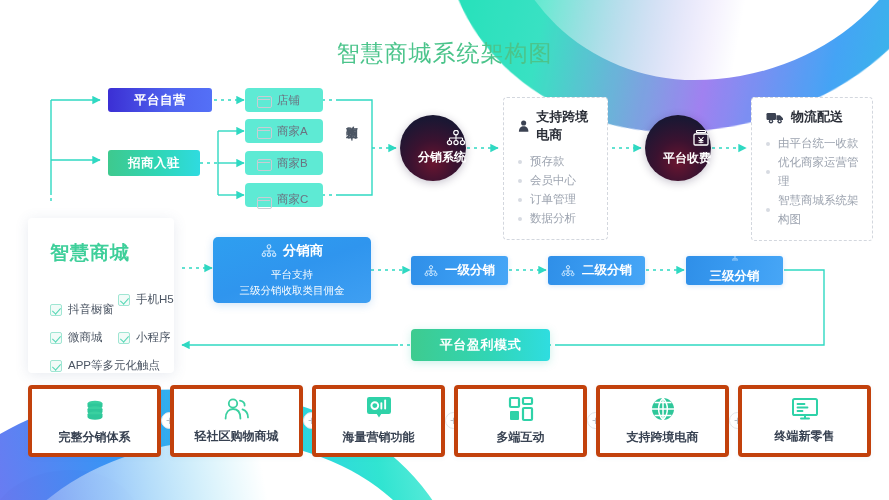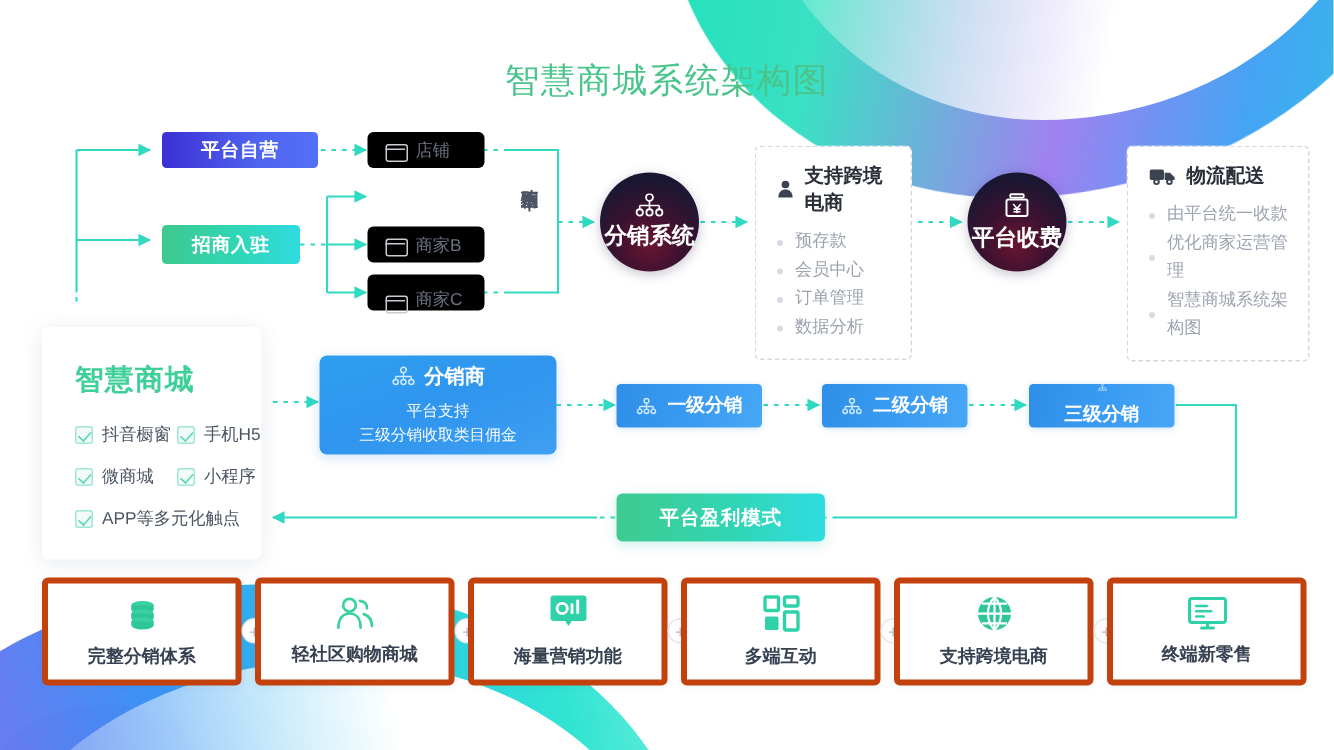"店铺" .pill { background: #000000 -> #5eead4 }
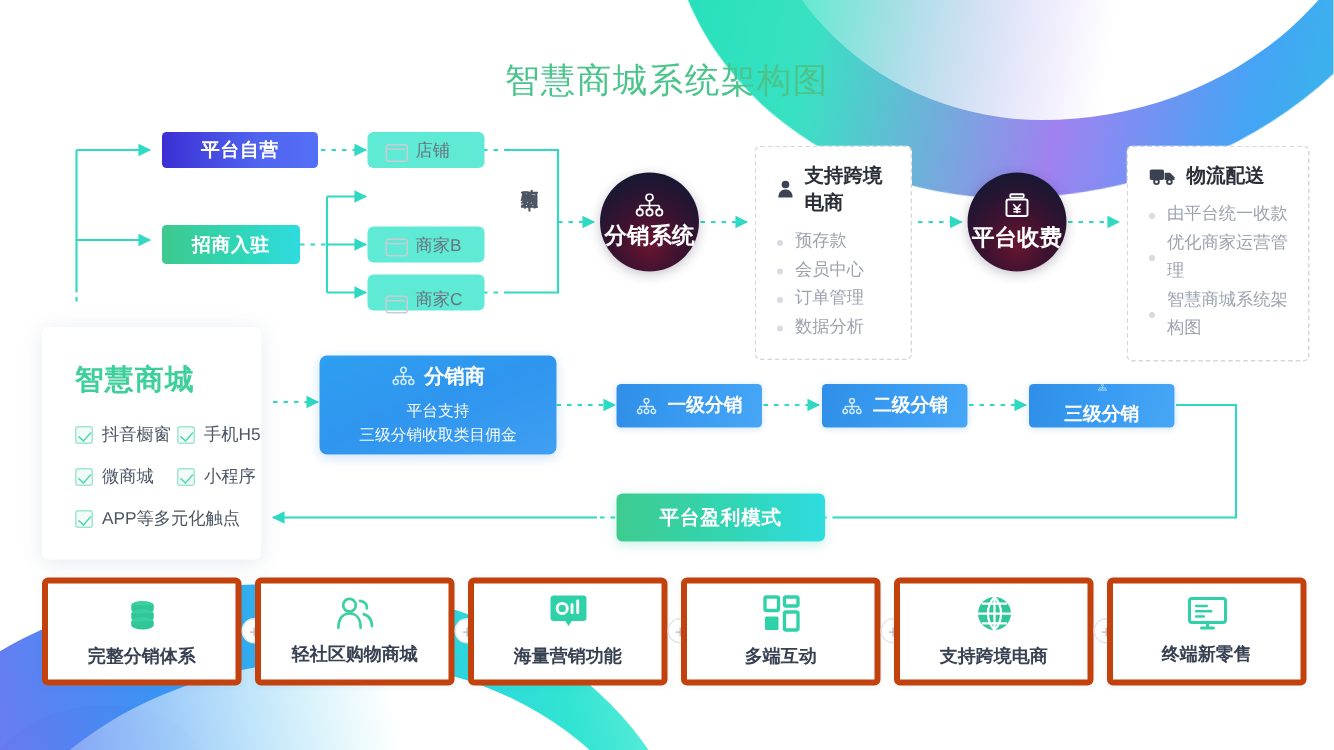"商家A" div.node { html: none -> <div> <span></span> <span>商家A</span> </div> }
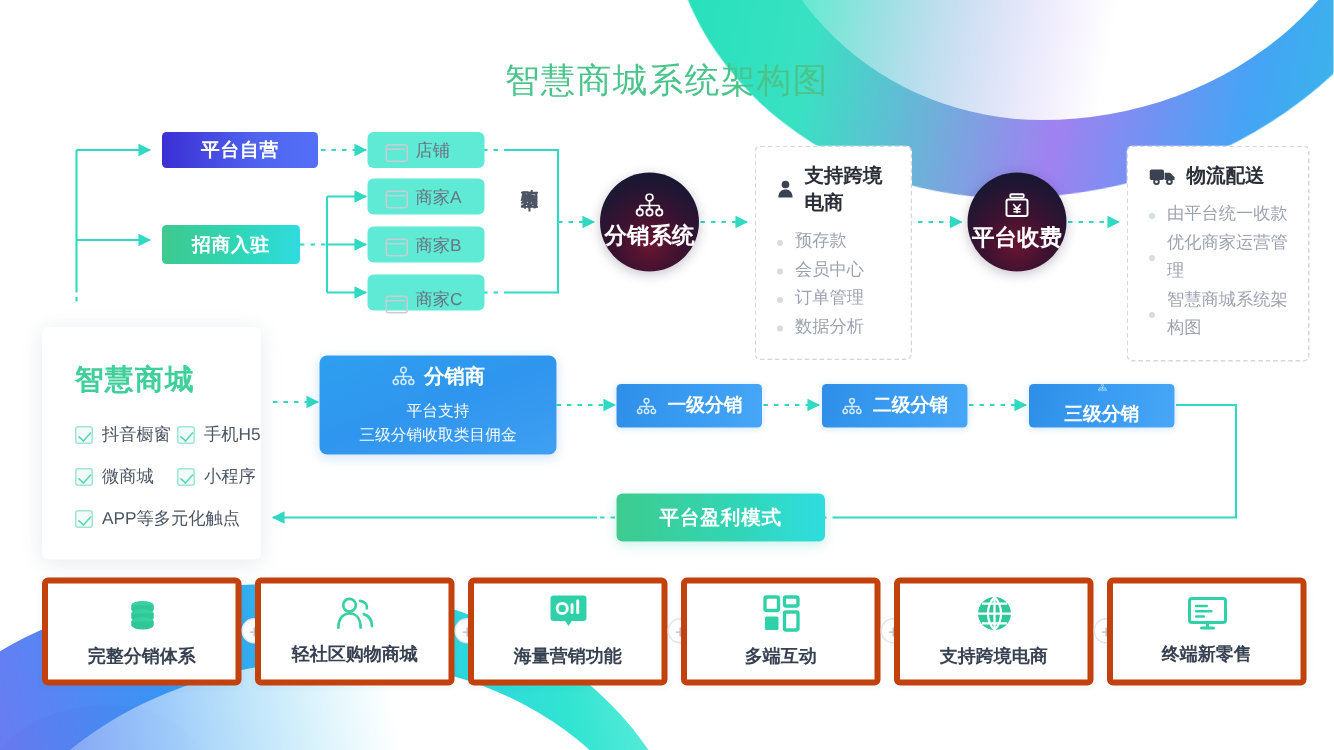"分销系统" .circle { align-items: center -> flex-end; font-size: 15px -> 12px }
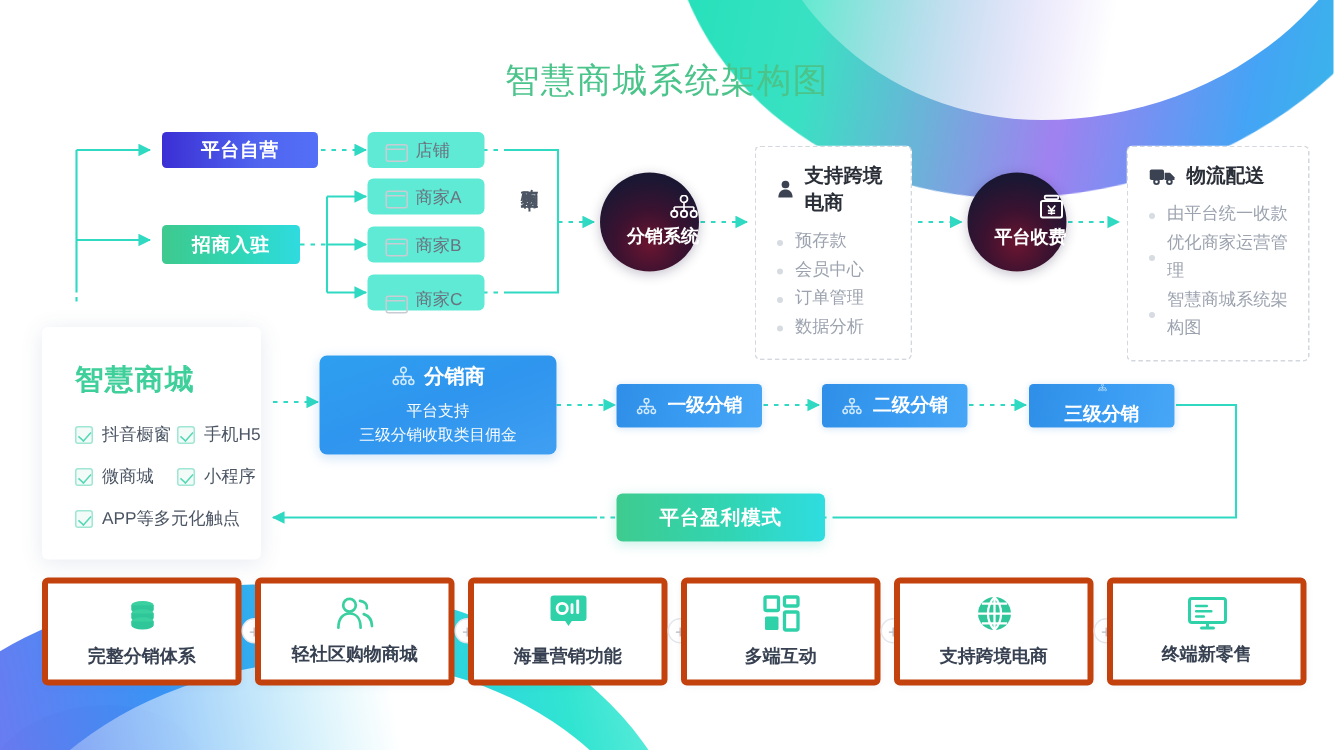"抖音橱窗" div.chk { margin-top: none -> 20px }
